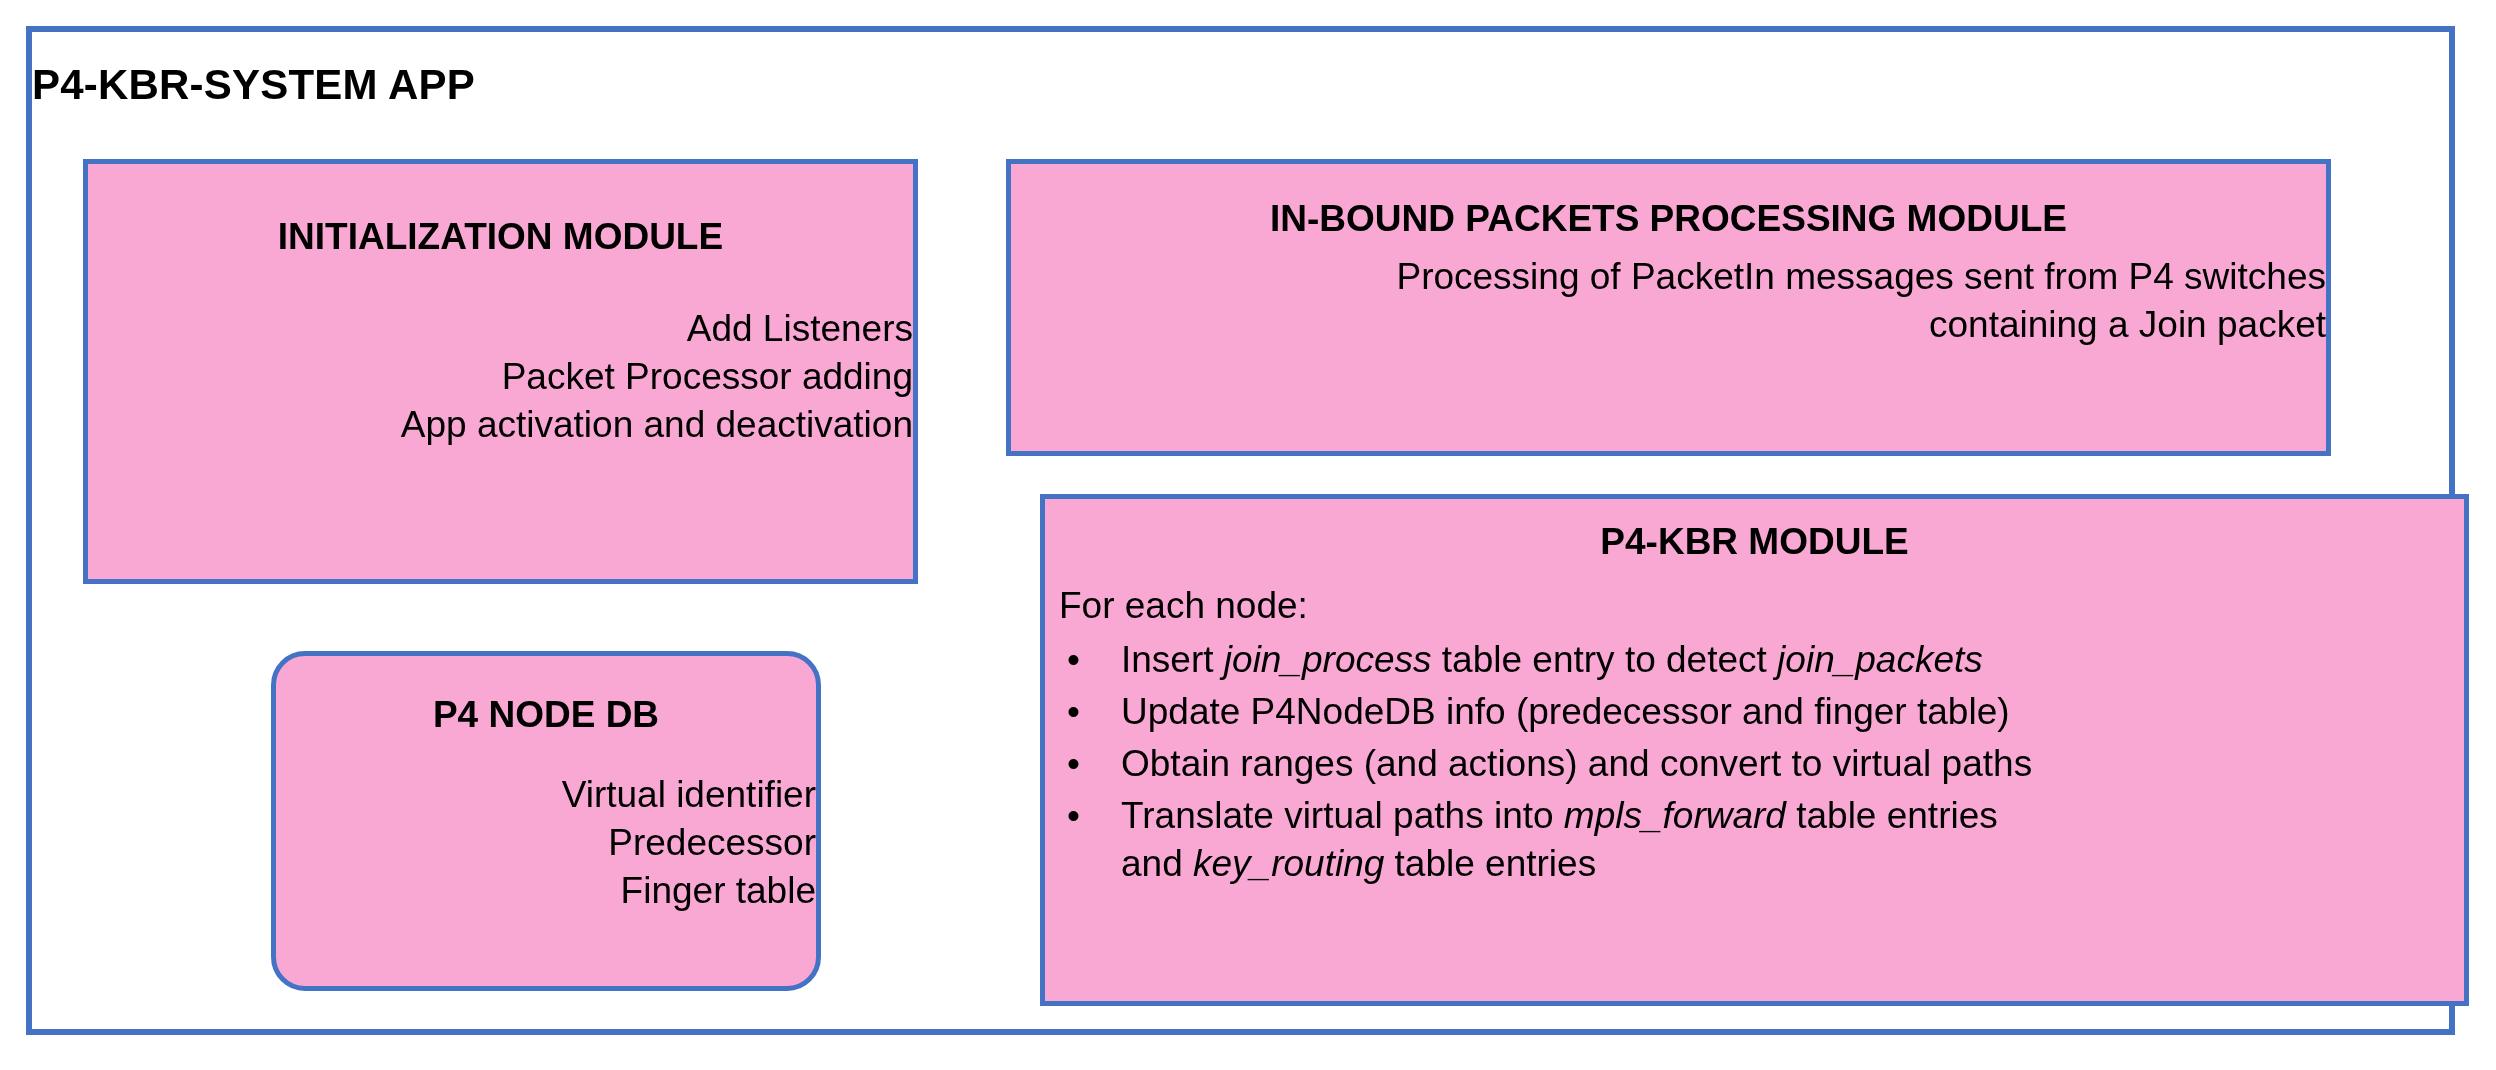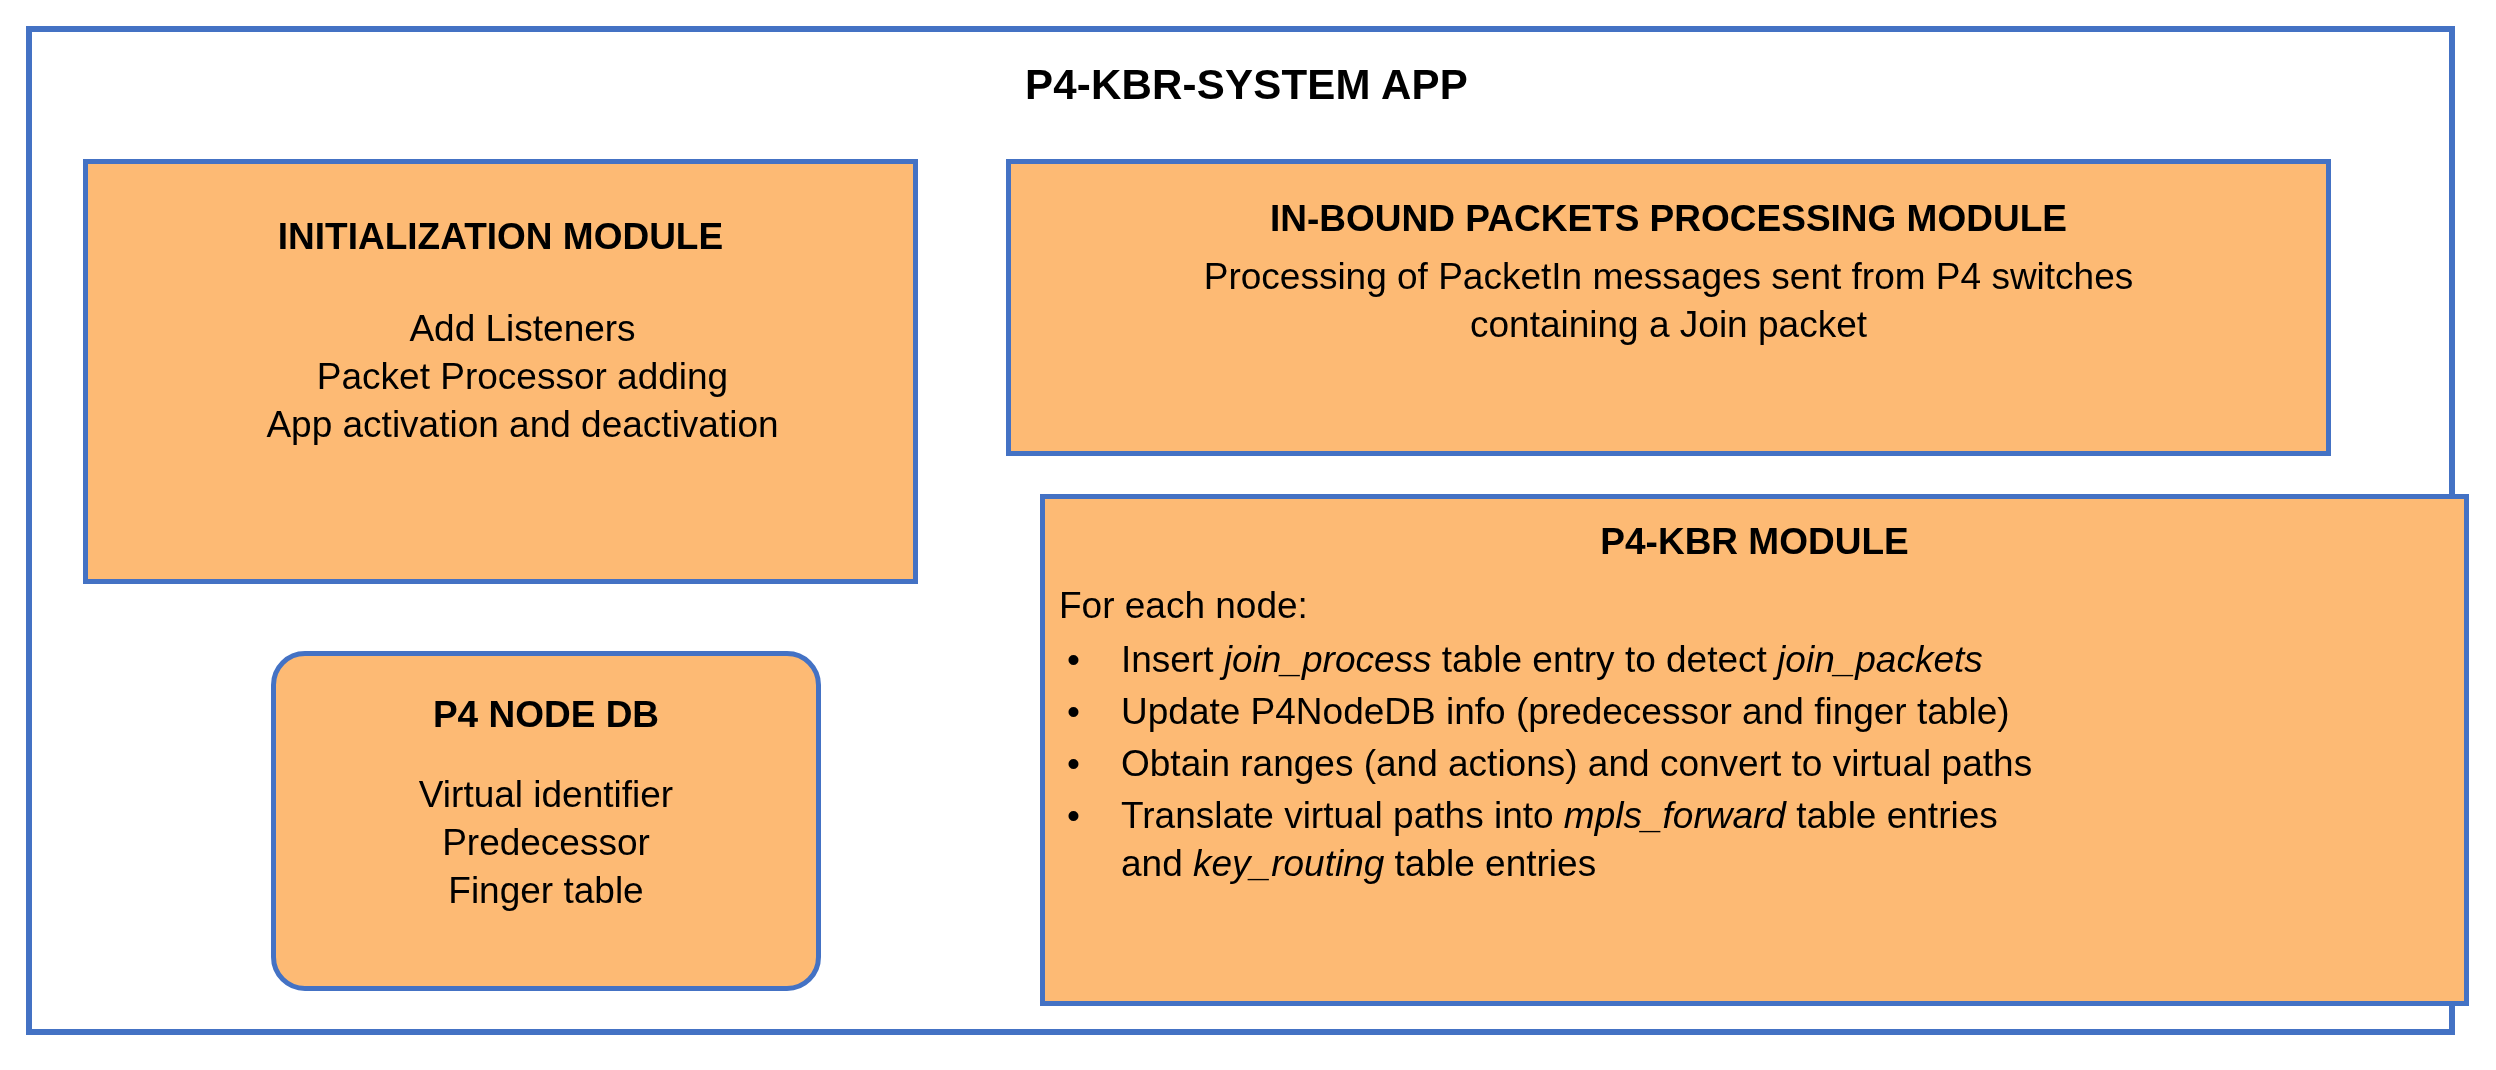"P4-KBR-SYSTEM APP" .app-title { text-align: center -> none }
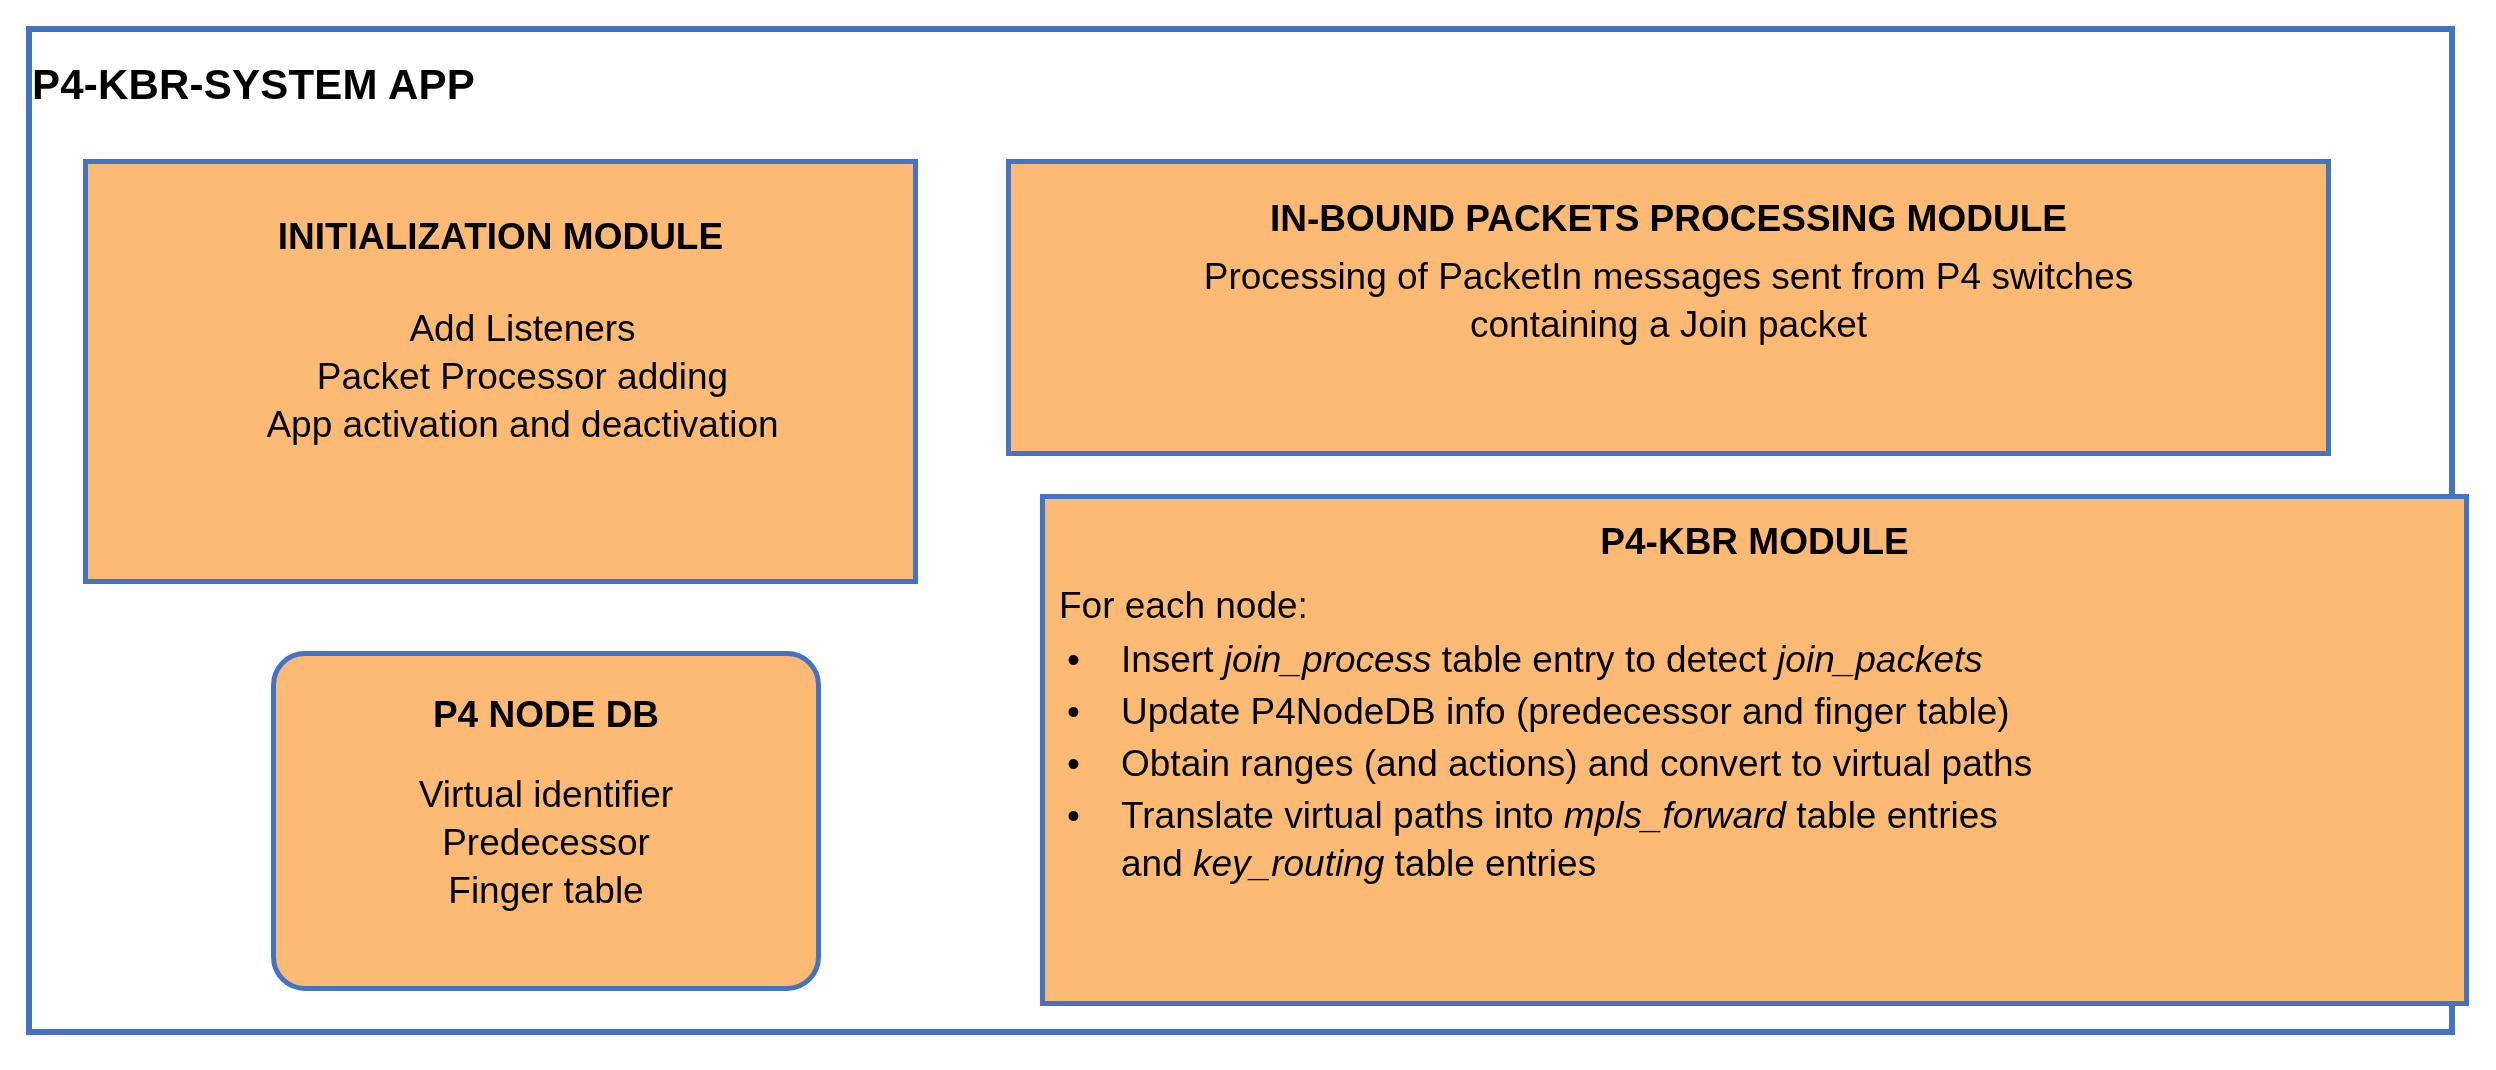"INITIALIZATION MODULE" .box { background: #fdba74 -> #f9a8d4 }
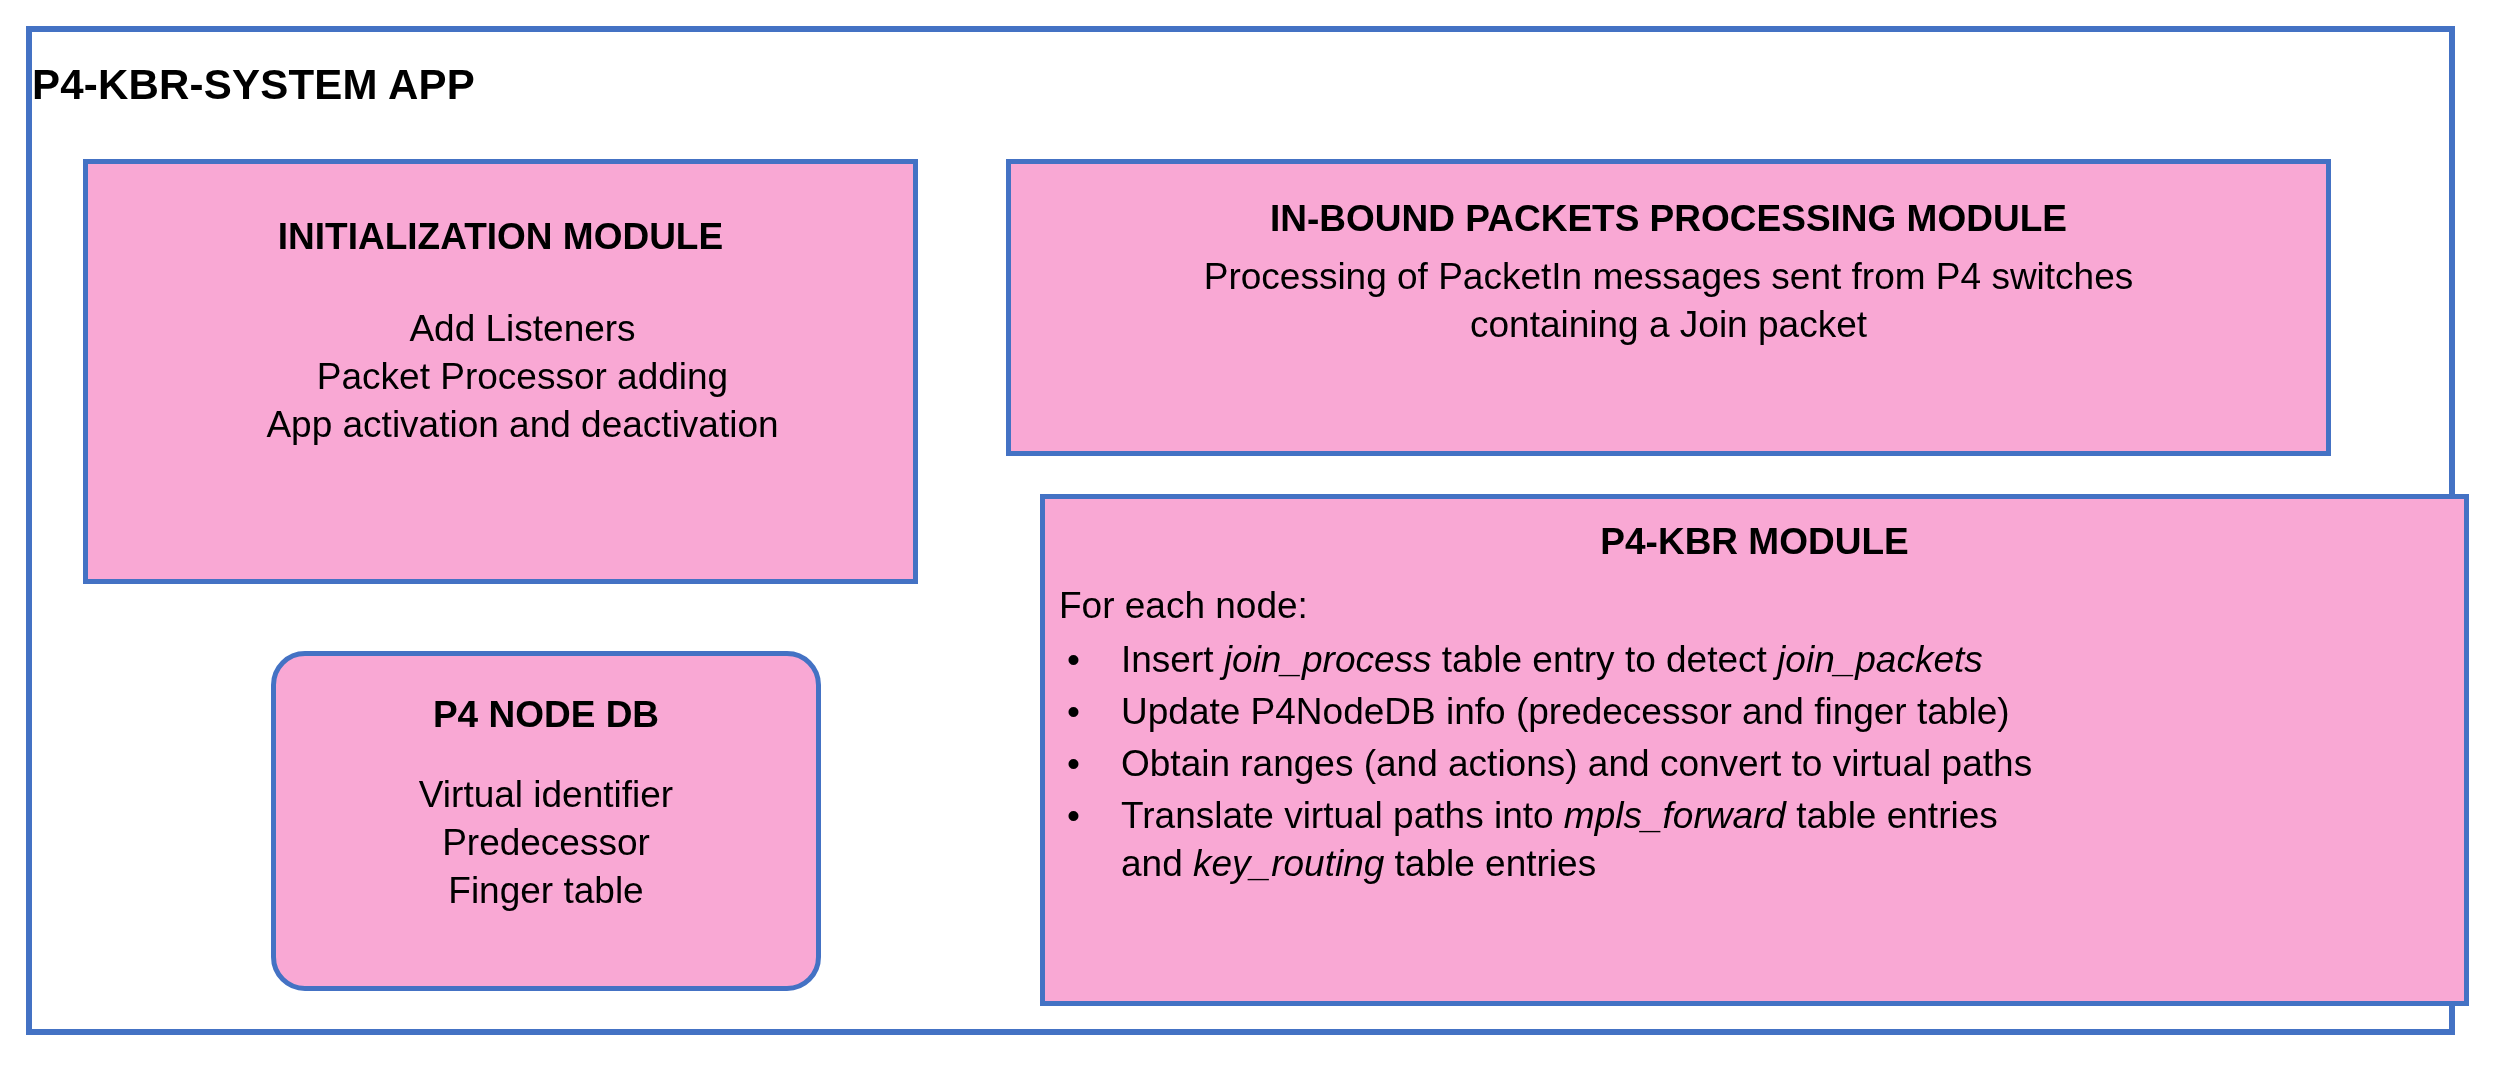"Processing of PacketIn messages sent" .module-body { text-align: center -> right }
